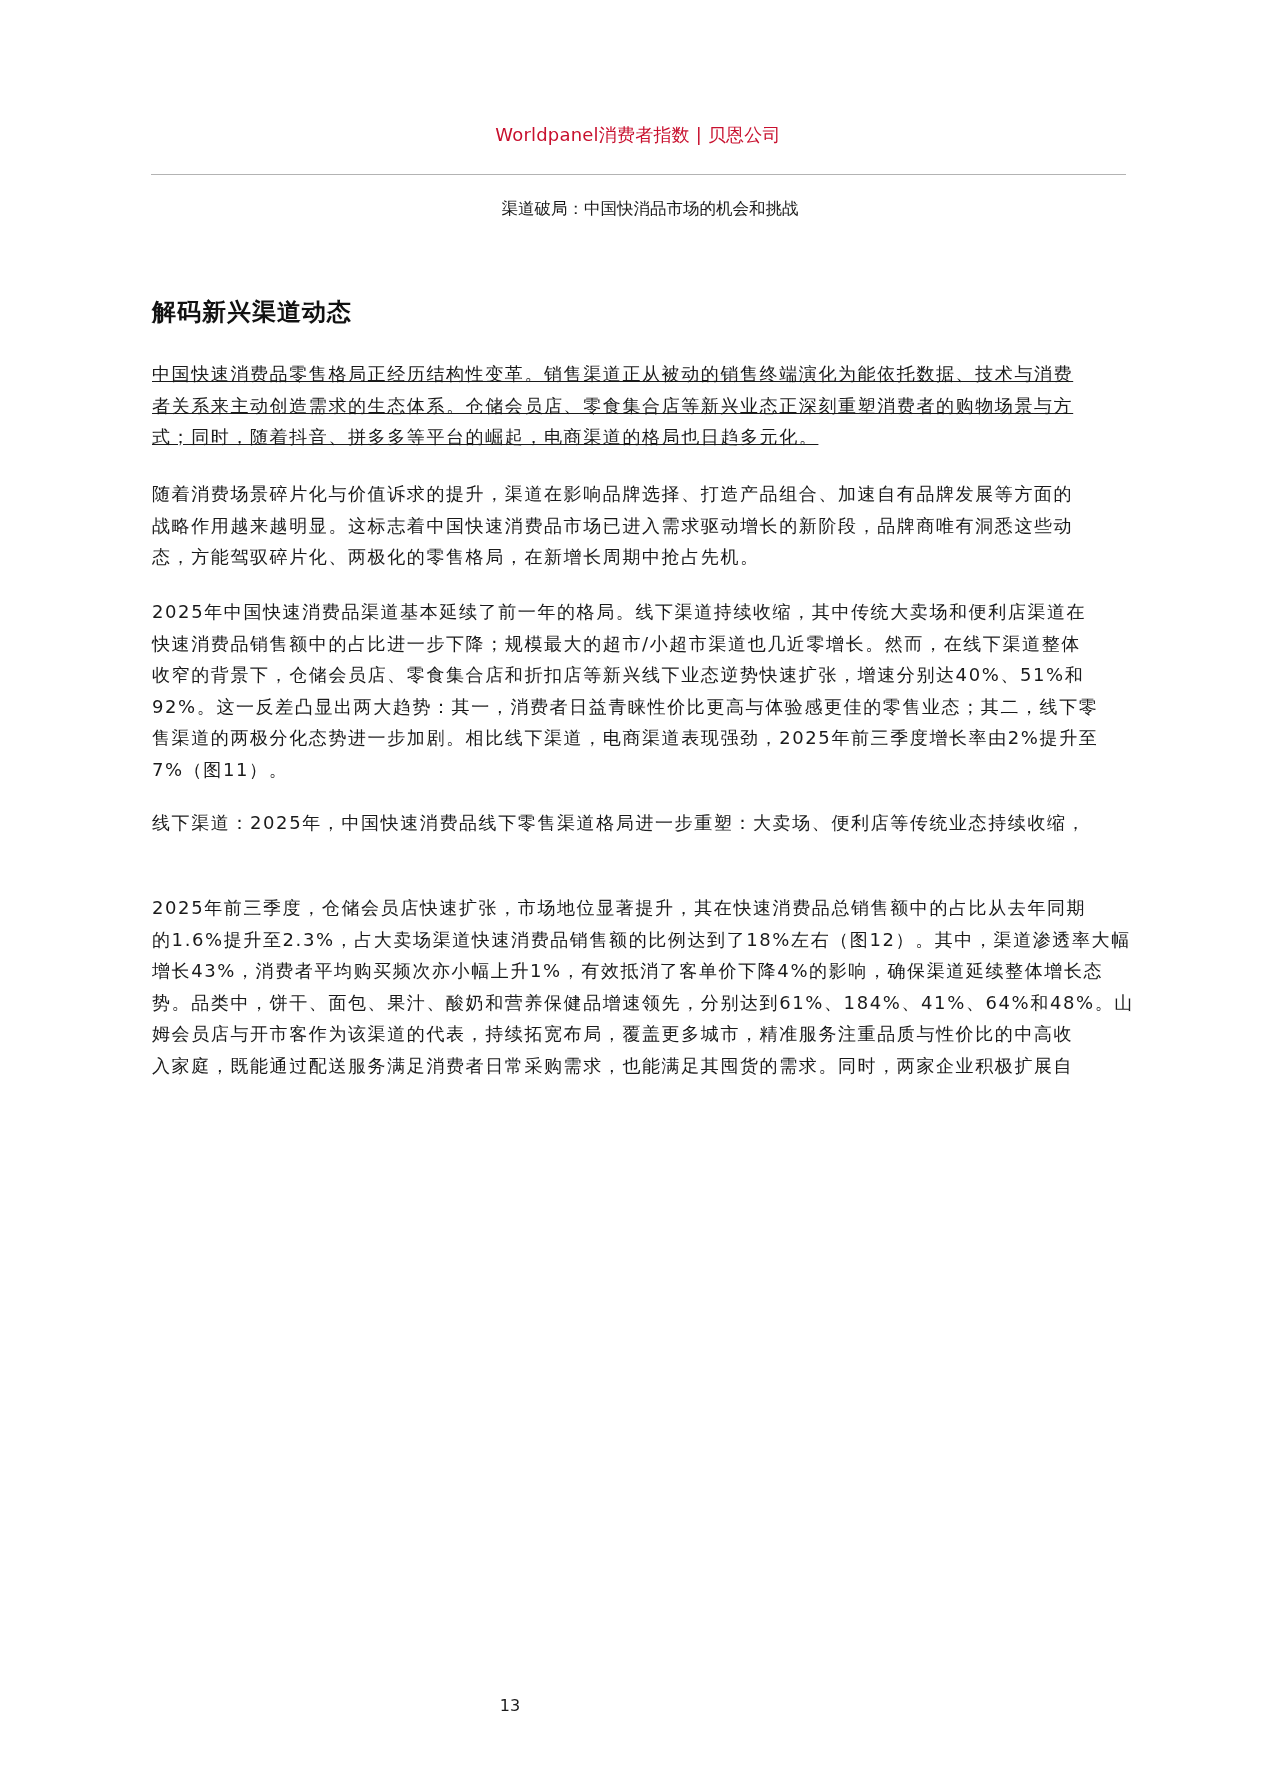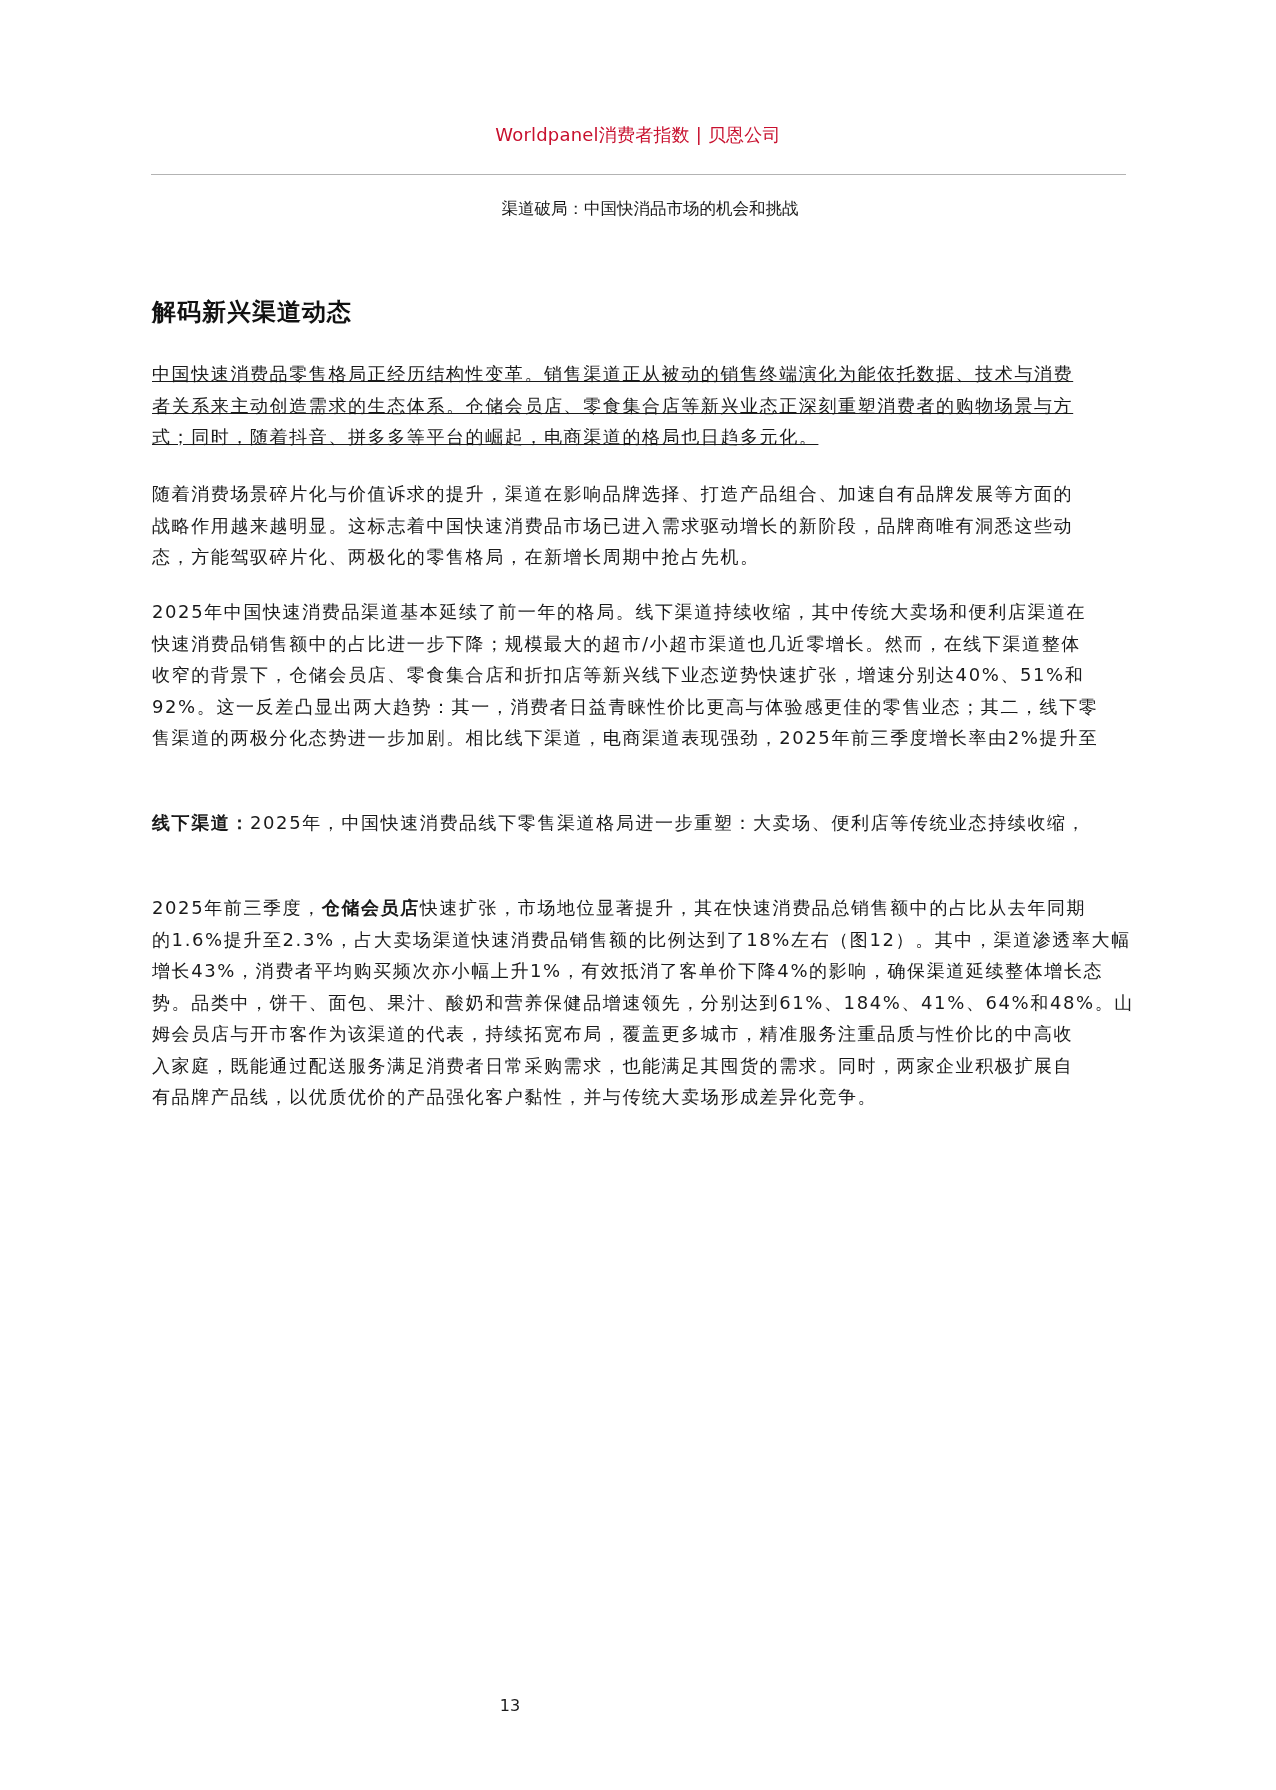"7%（图11）。" span.line { html: none -> <span>7%（图11）。</span> }
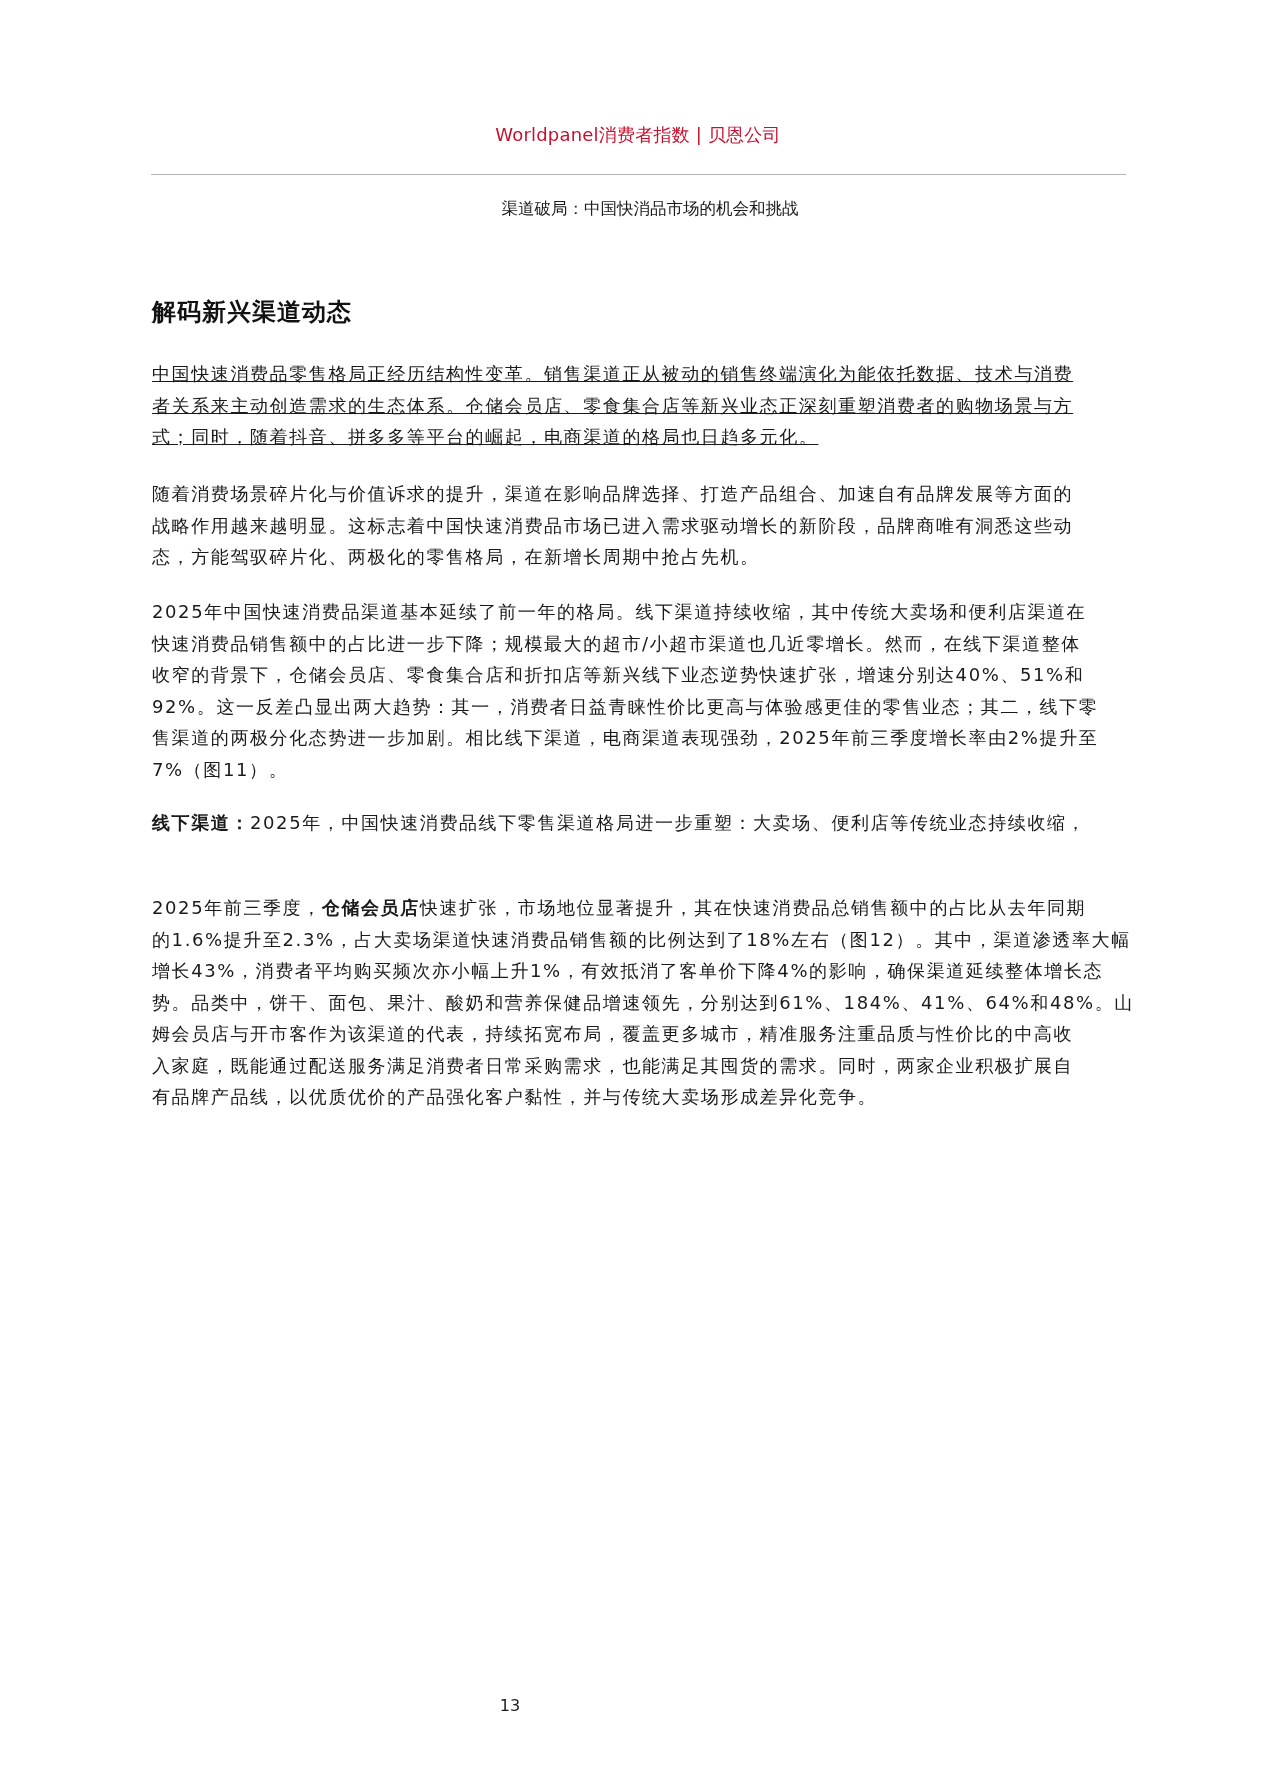"线下渠道：" .bold { font-weight: bold -> normal }
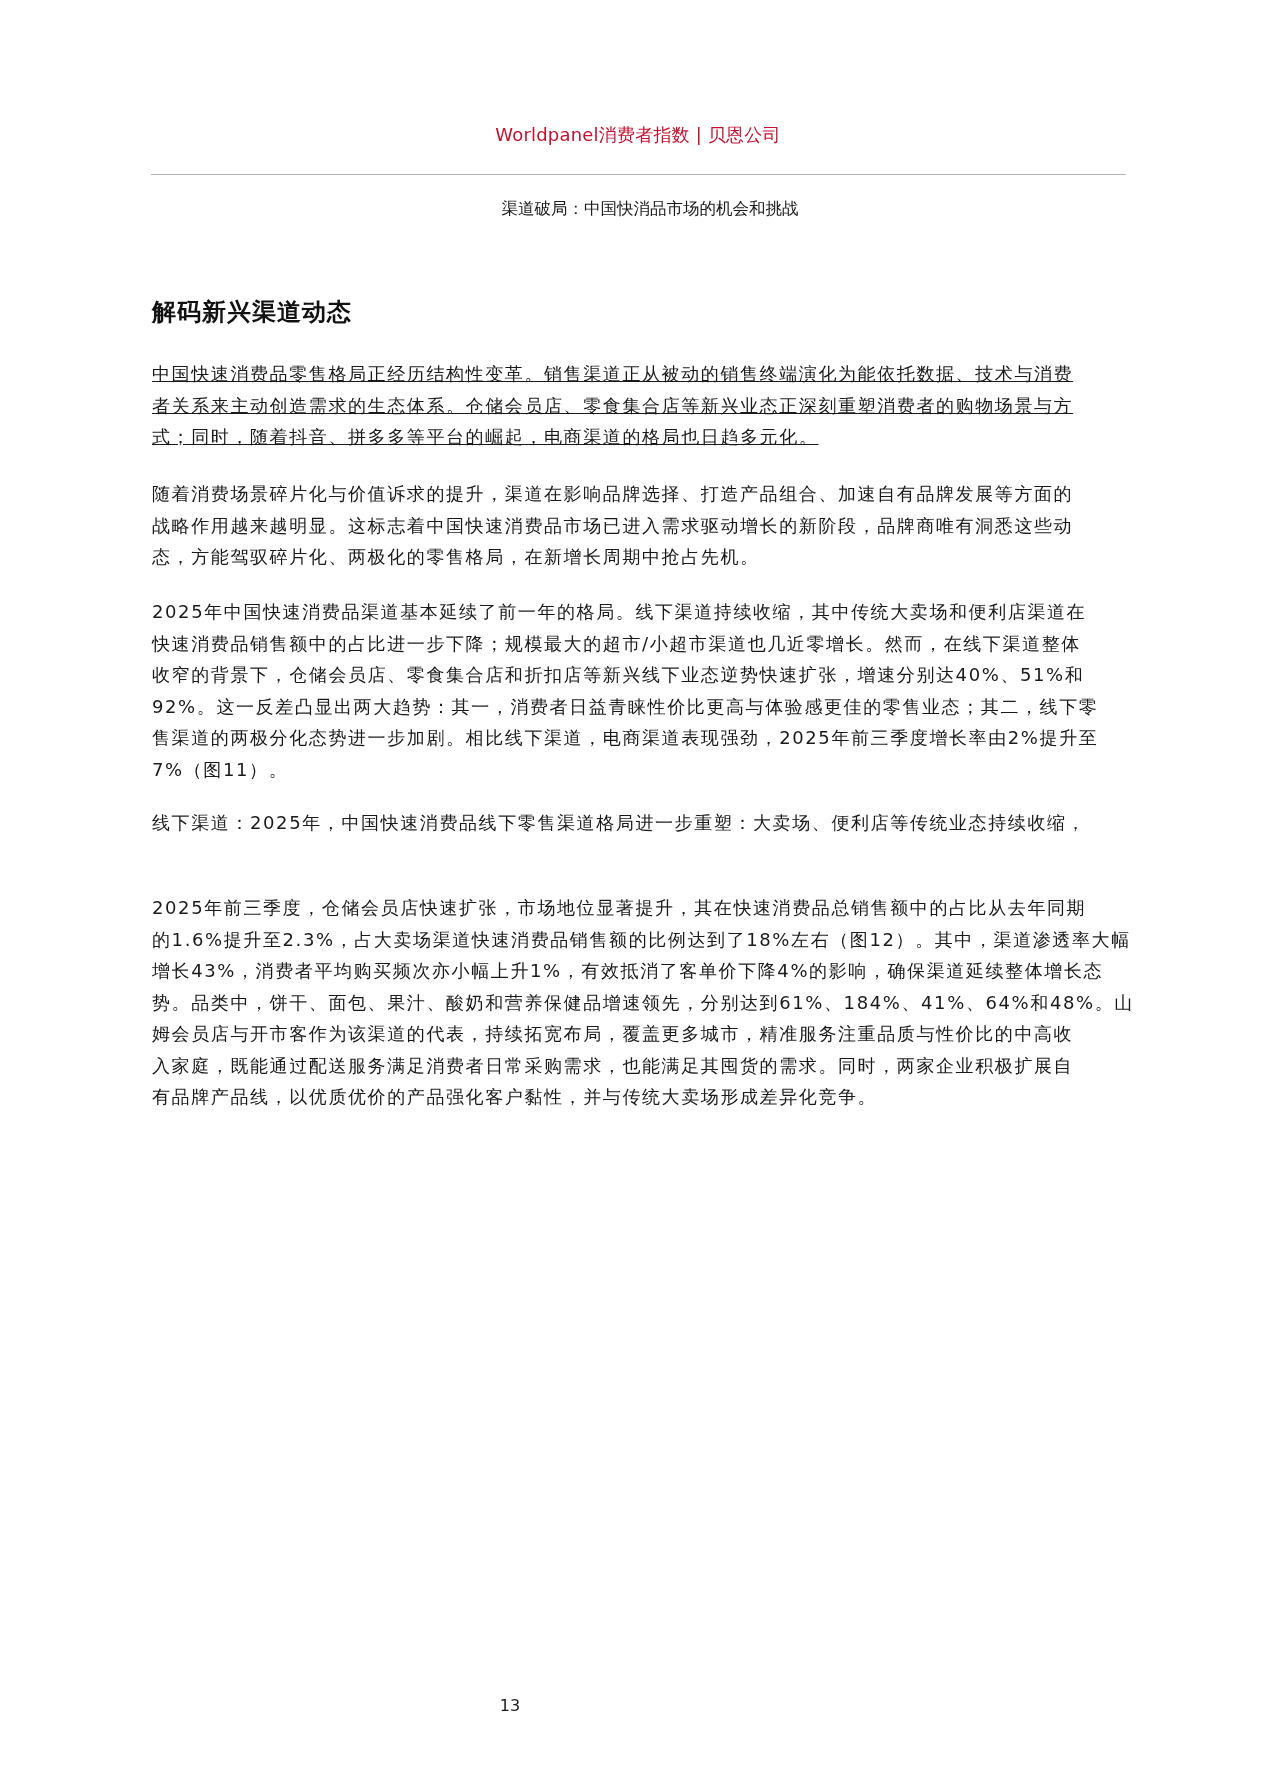"有品牌产品线，以优质优价的产品强化客户黏性，并与传统大卖场形成差异化竞争。" span.line { html: <span>有品牌产品线，以优质优价的产品强化客户黏性，并与传统大卖场形成差异化竞争。</span> -> none }
